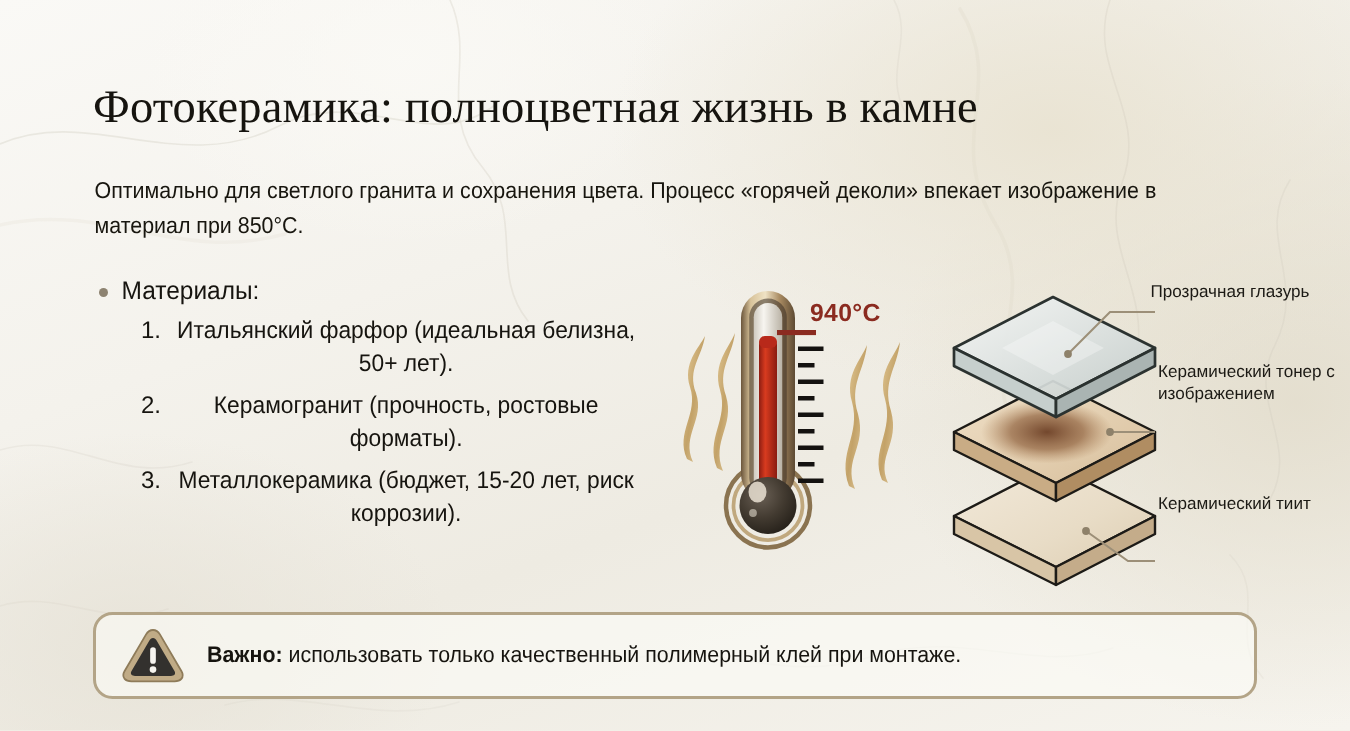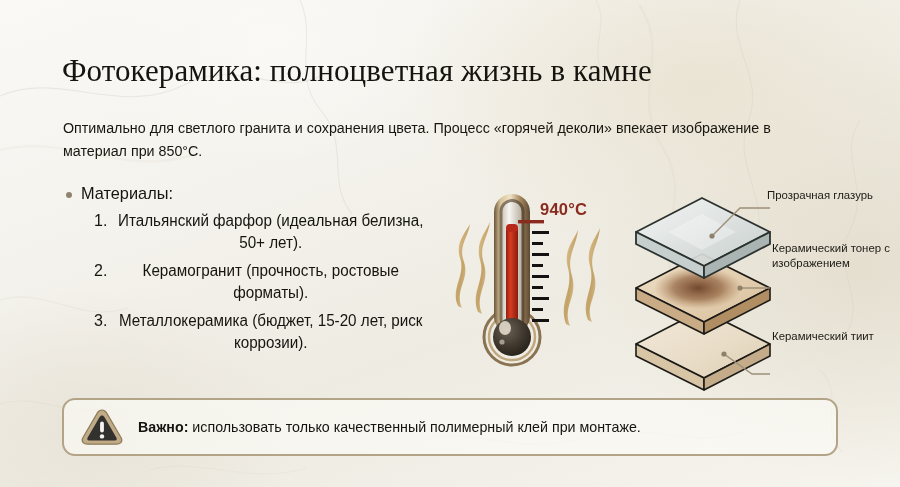"Важно: использовать только качественный" .footer-note { top: 398px -> 408px }
